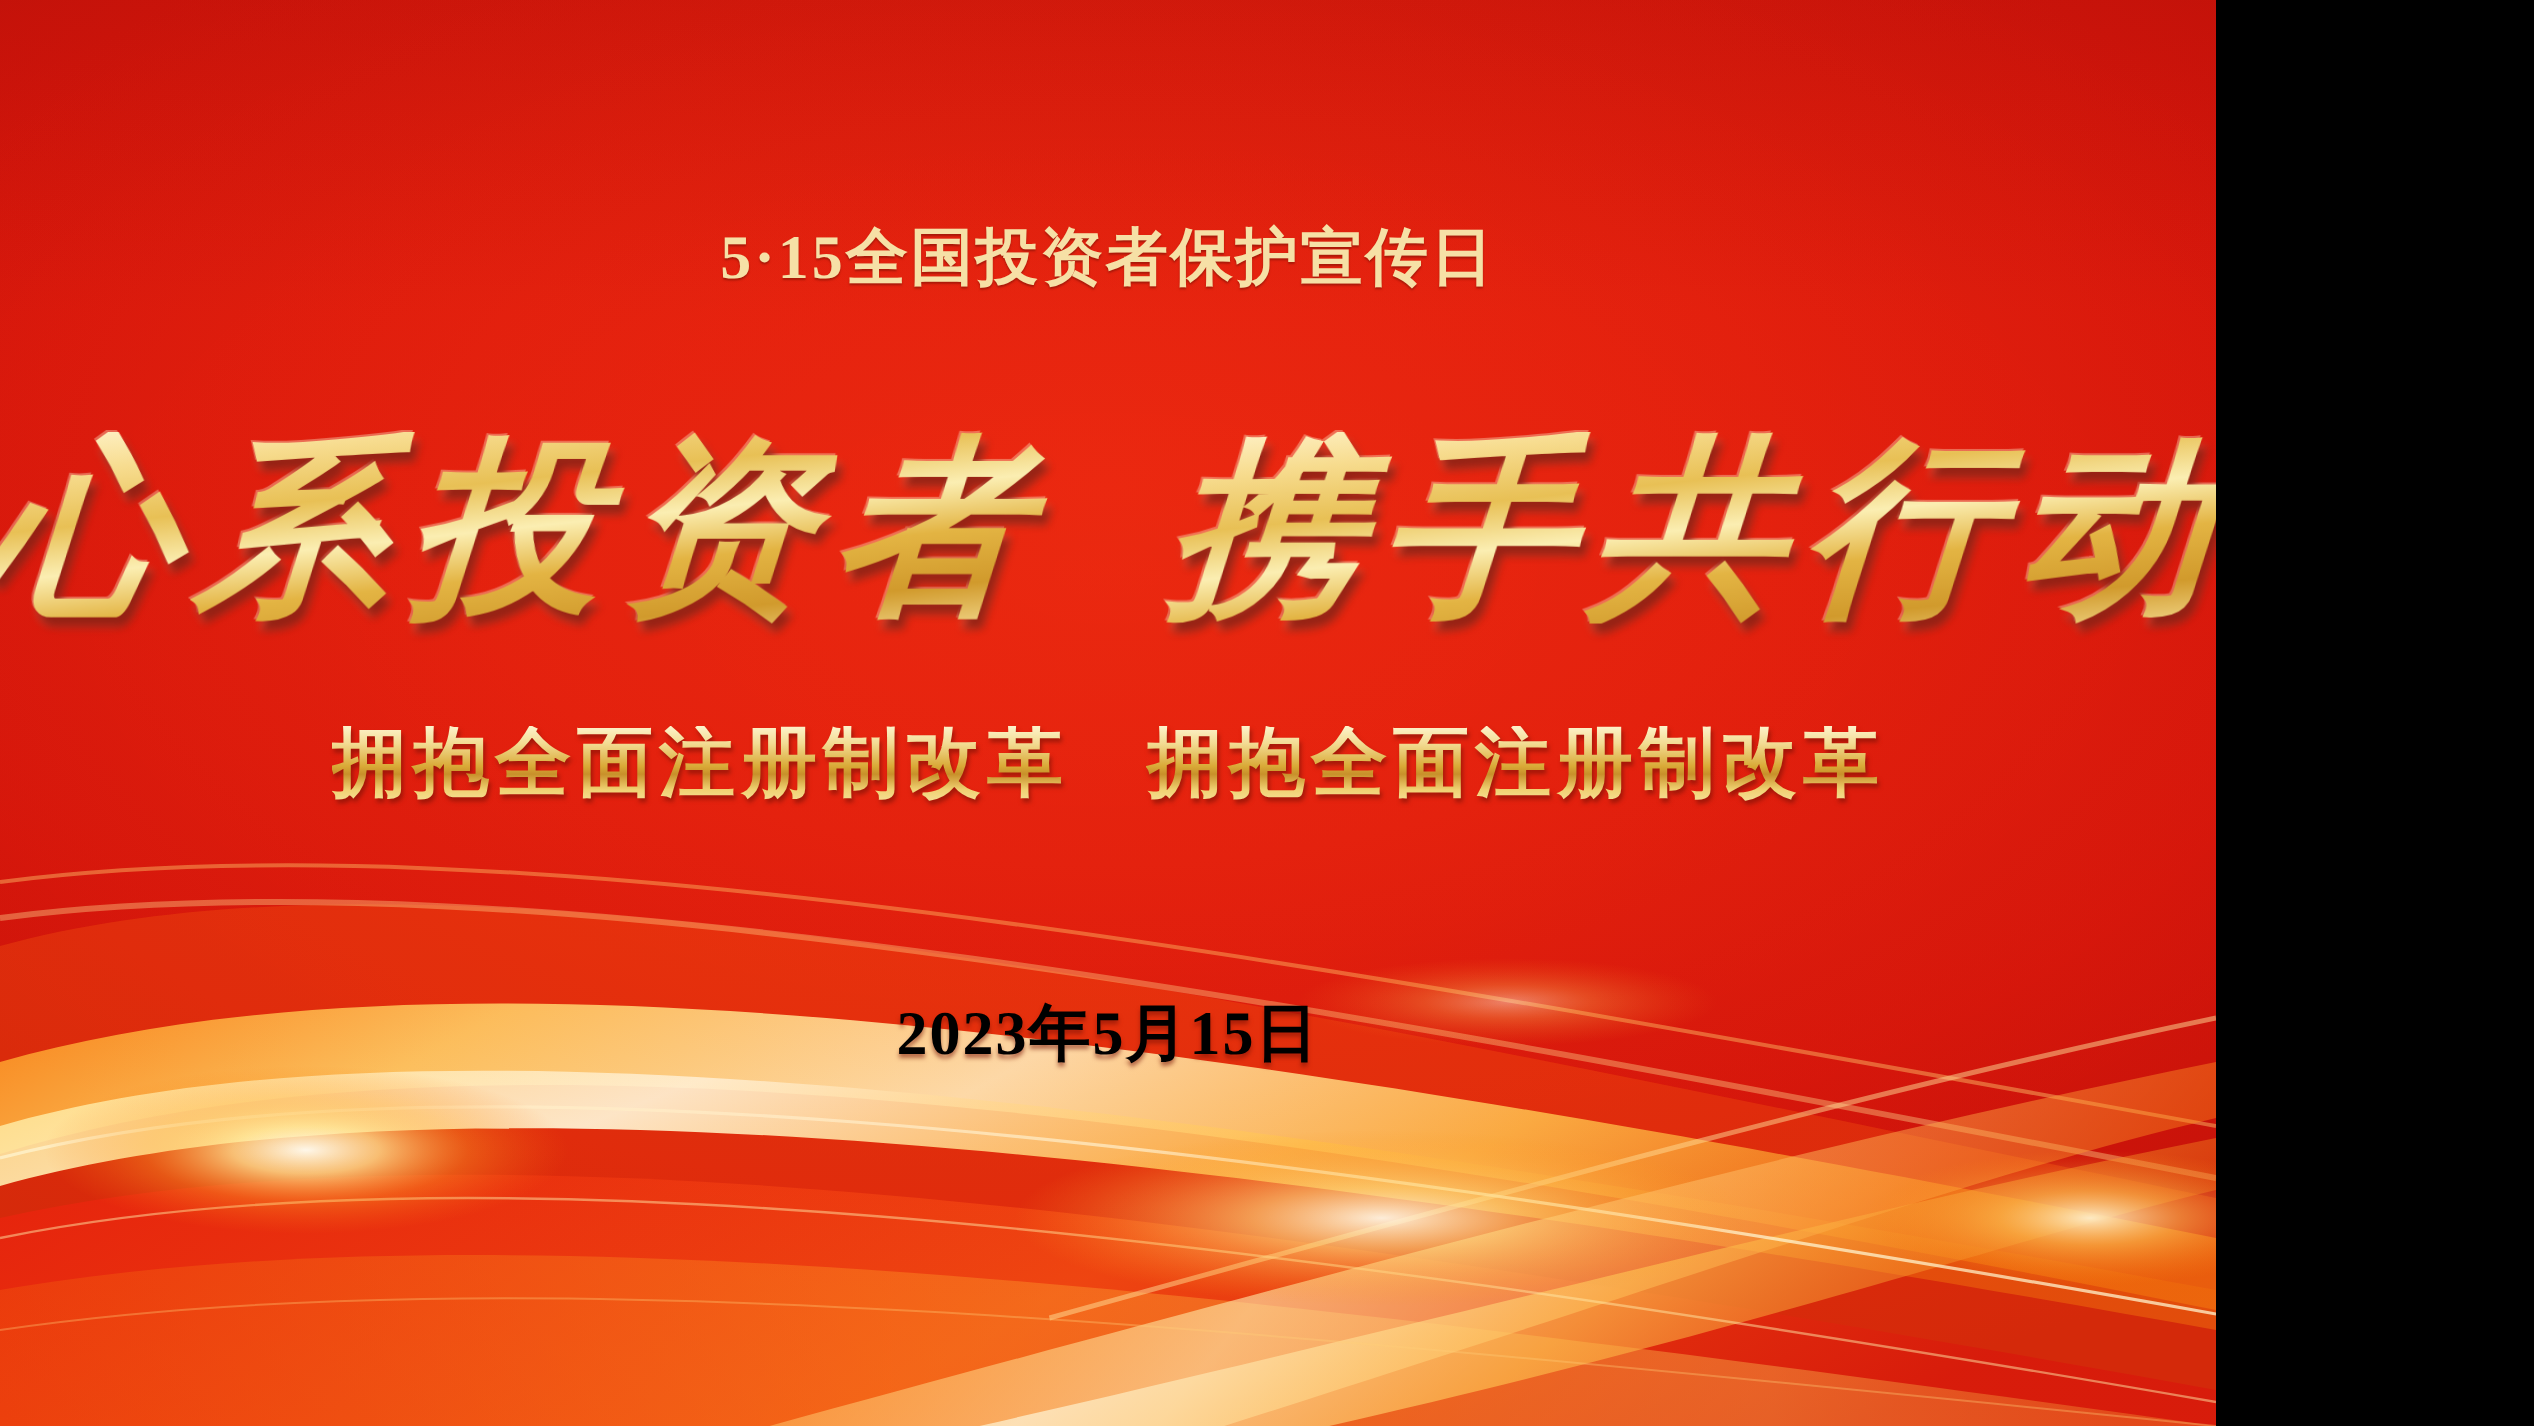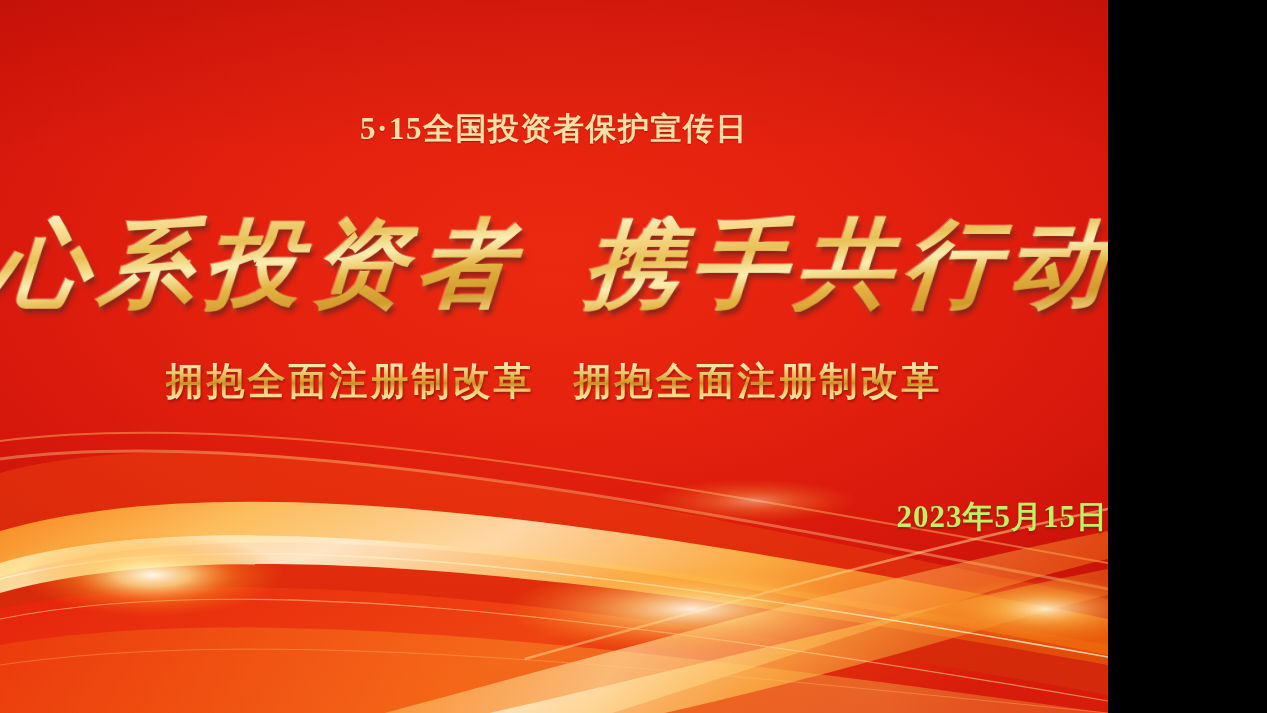"拥抱全面注册制改革" .subtitle span { font-family: Liberation Serif, serif -> Liberation Mono, monospace }
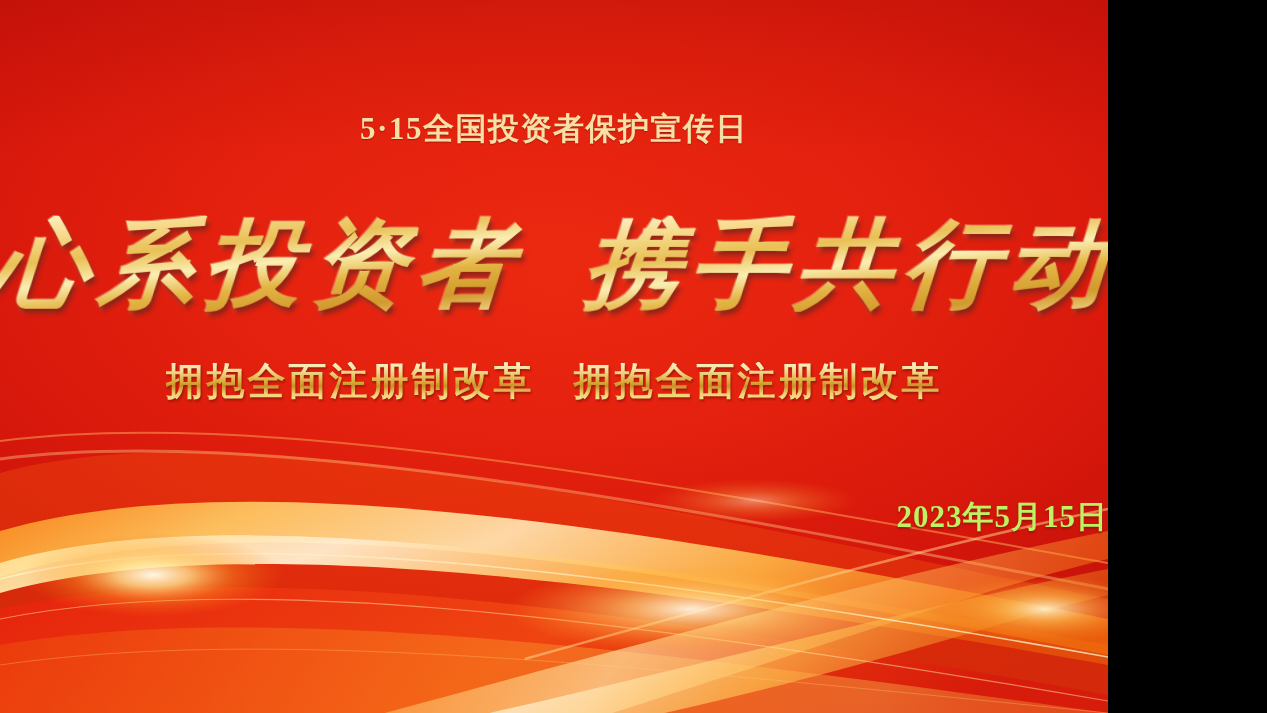"2023年5月15日" .datestamp { color: #bef264 -> #000000; text-align: right -> center }
